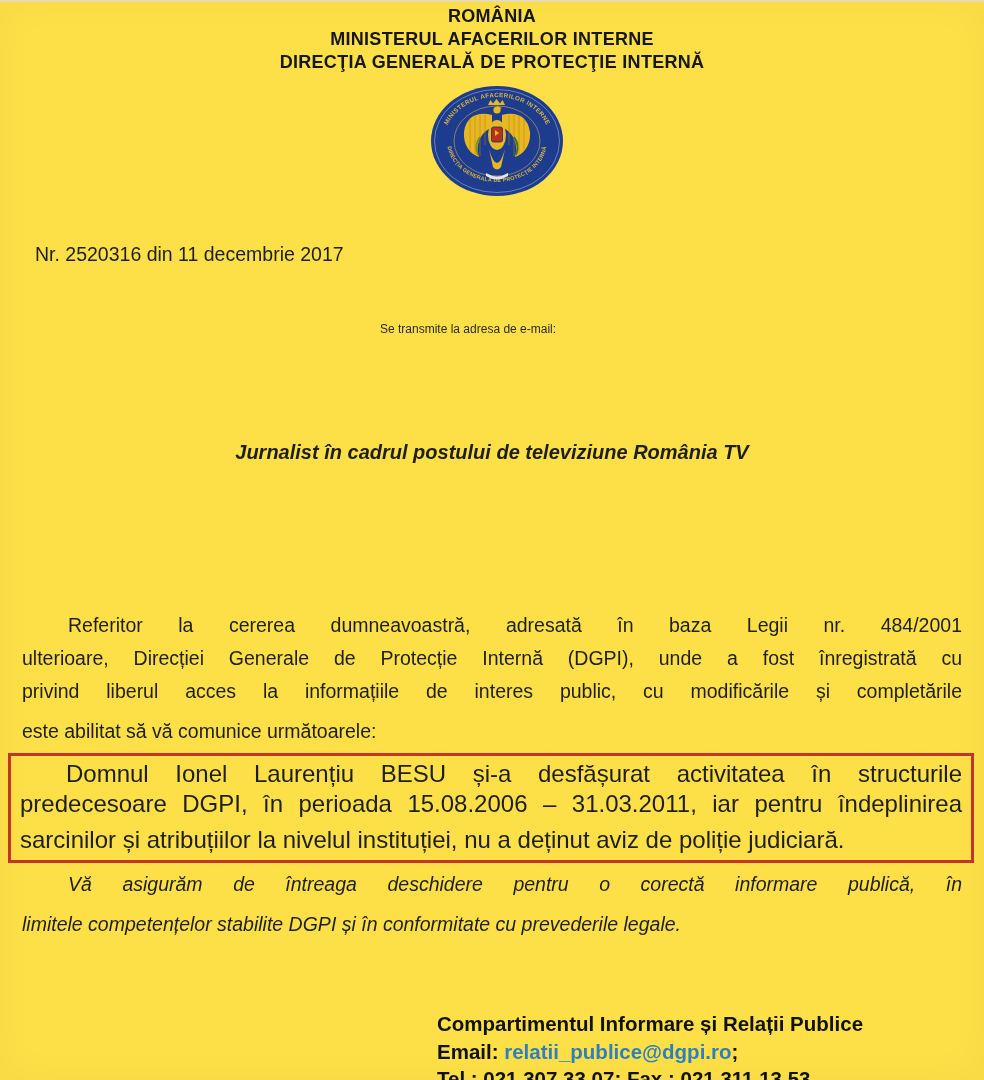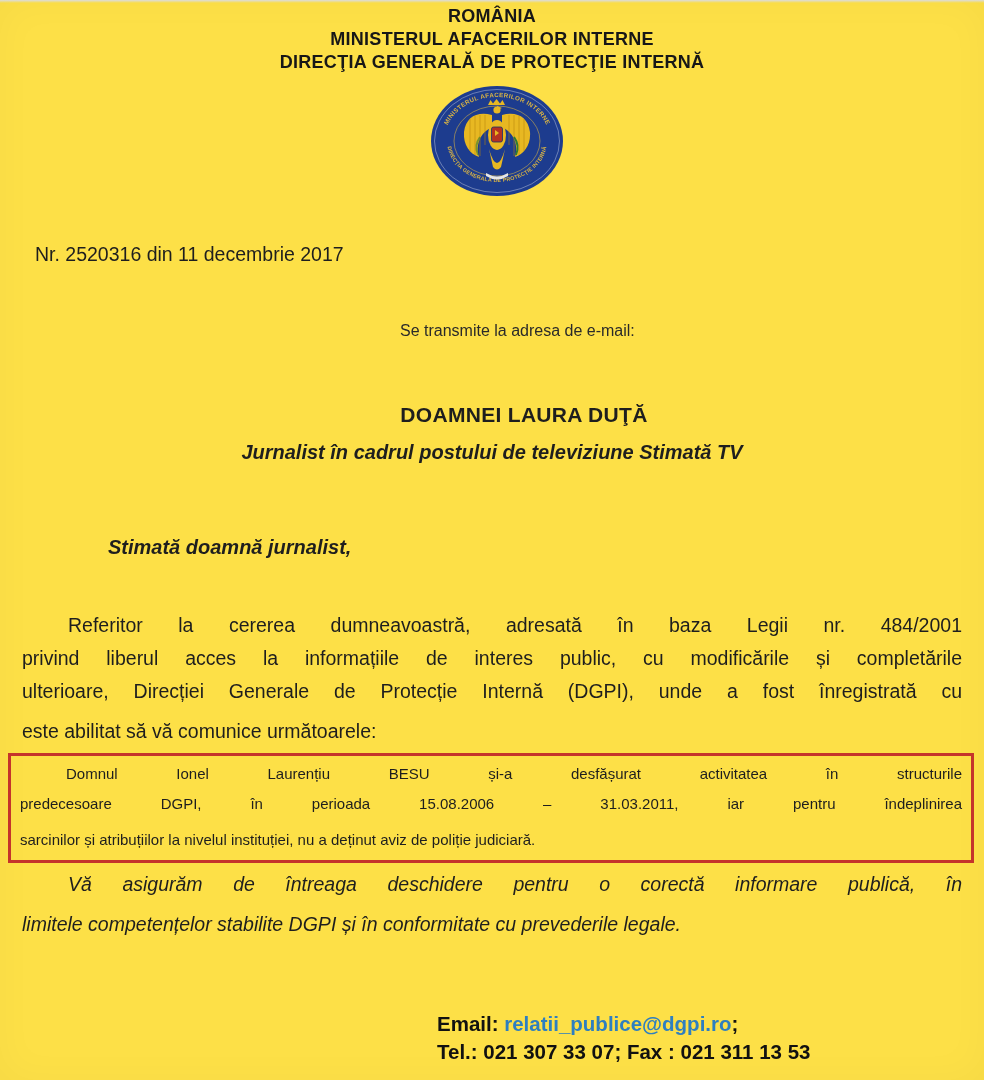"Se transmite la adresa de" .transmit { font-size: 16px -> 12px; margin-left: 20px -> none }
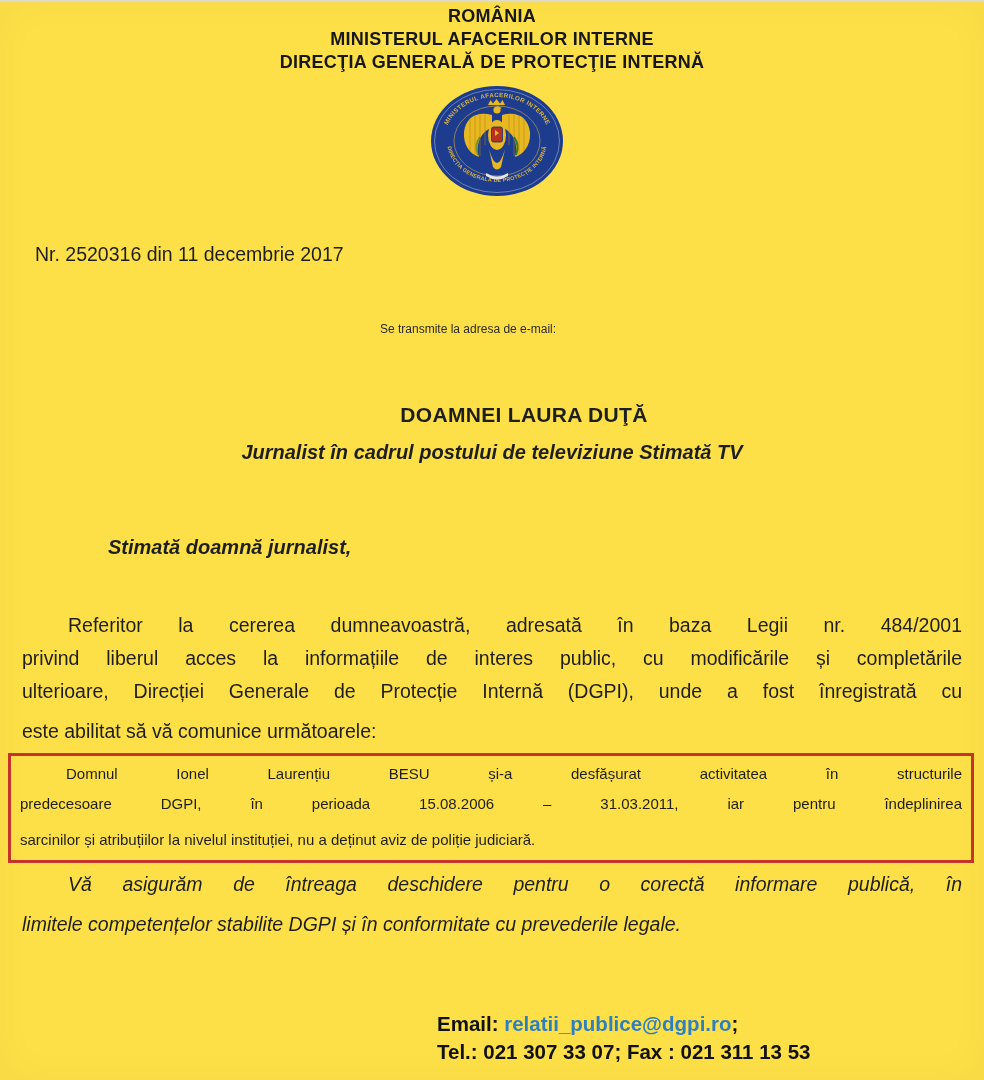"DOAMNEI LAURA DUŢĂ" div.addr-name { html: <div>DOAMNEI LAURA DUŢĂ</div> -> none }
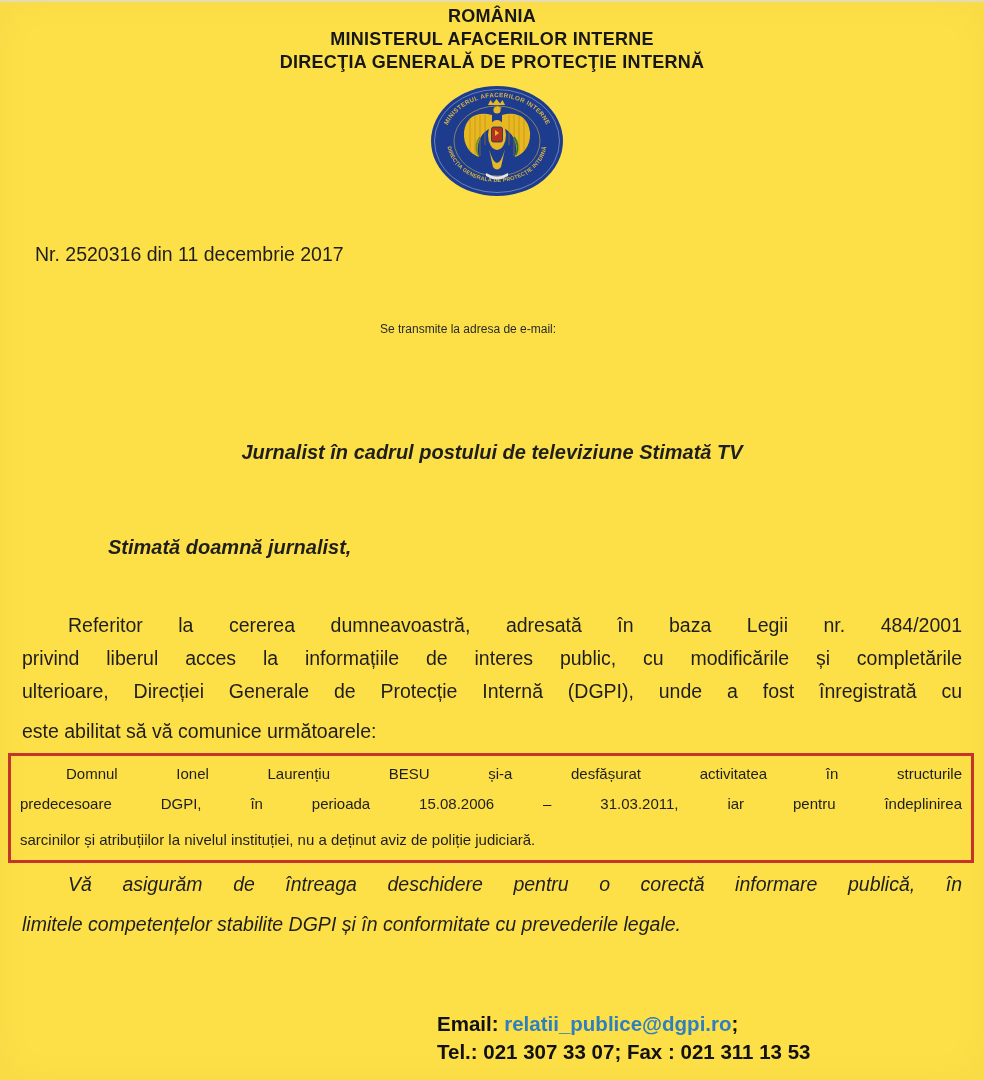"Jurnalist în cadrul postului de" div.addr-title { text: Stimată -> România }
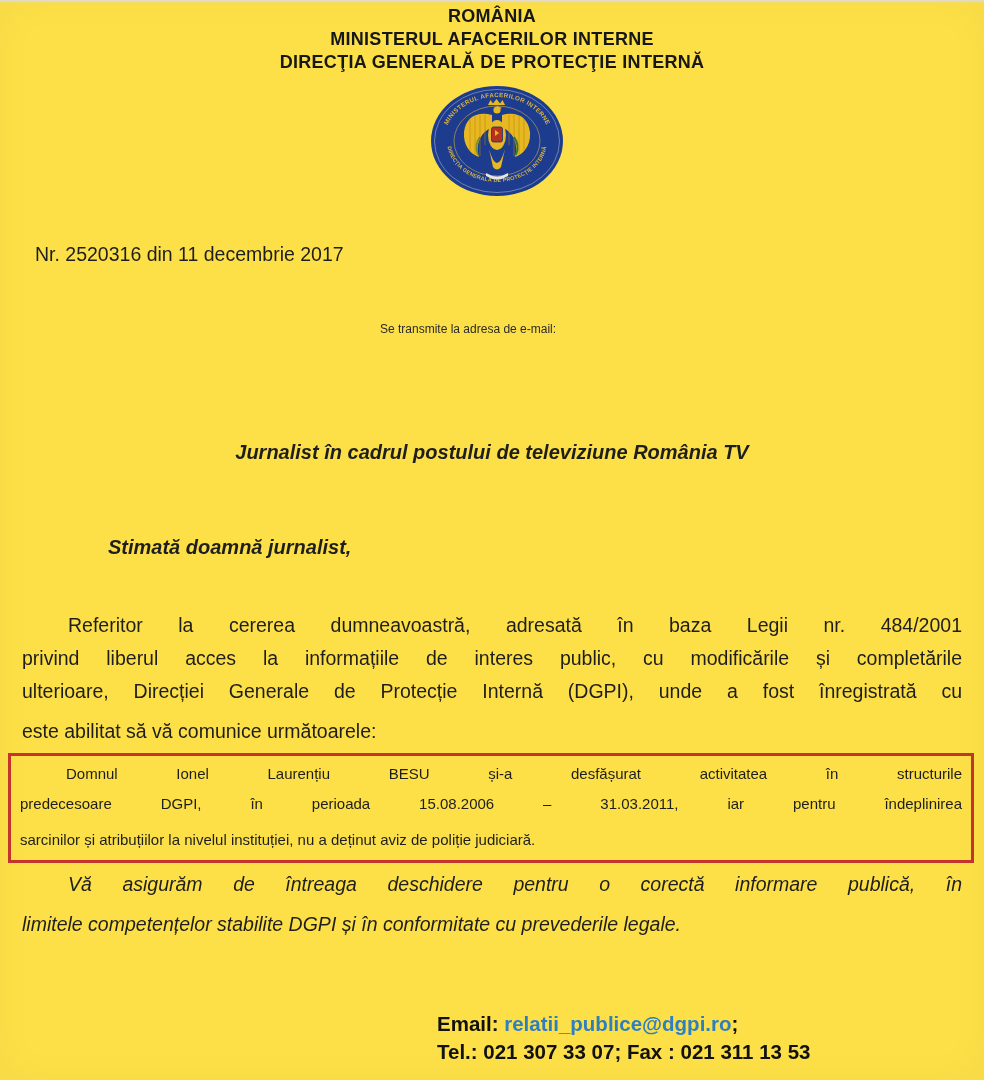"Stimată doamnă jurnalist," div.salutation { html: <div>Stimată doamnă jurnalist,</div> -> none }
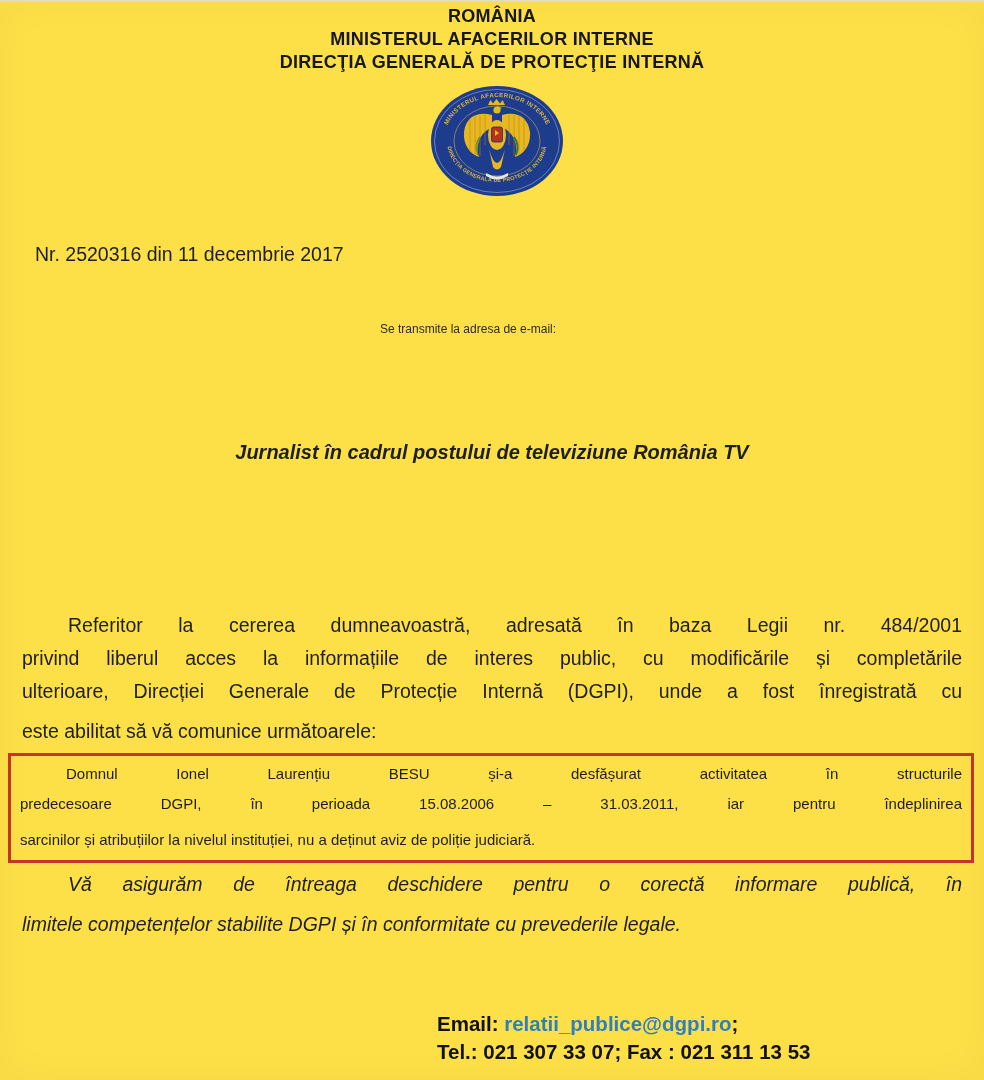"privind liberul acces la informațiile" div.jl { order: before "ulterioare, Direcției Generale de" -> after "ulterioare, Direcției Generale de" }
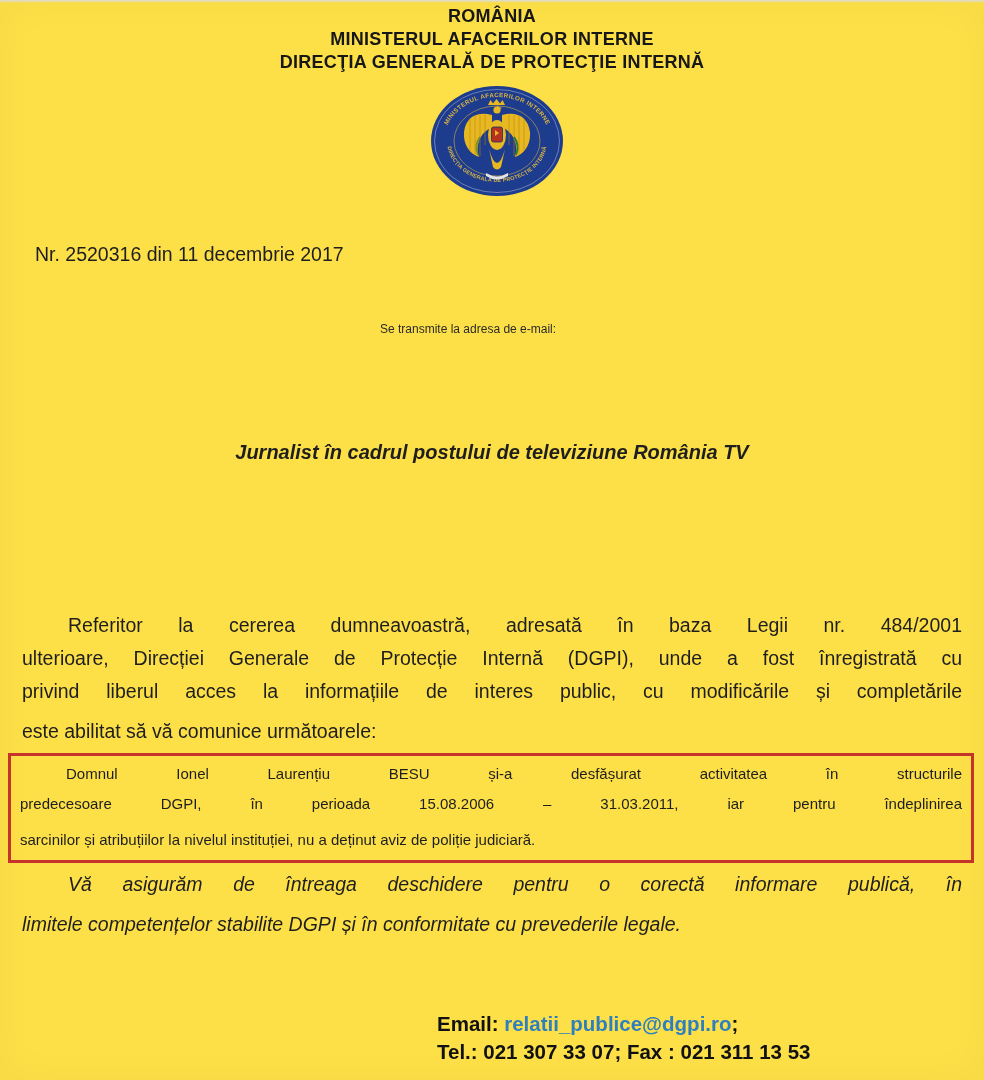"Domnul Ionel Laurențiu BESU și-a" .redbox { font-size: 15px -> 24px }
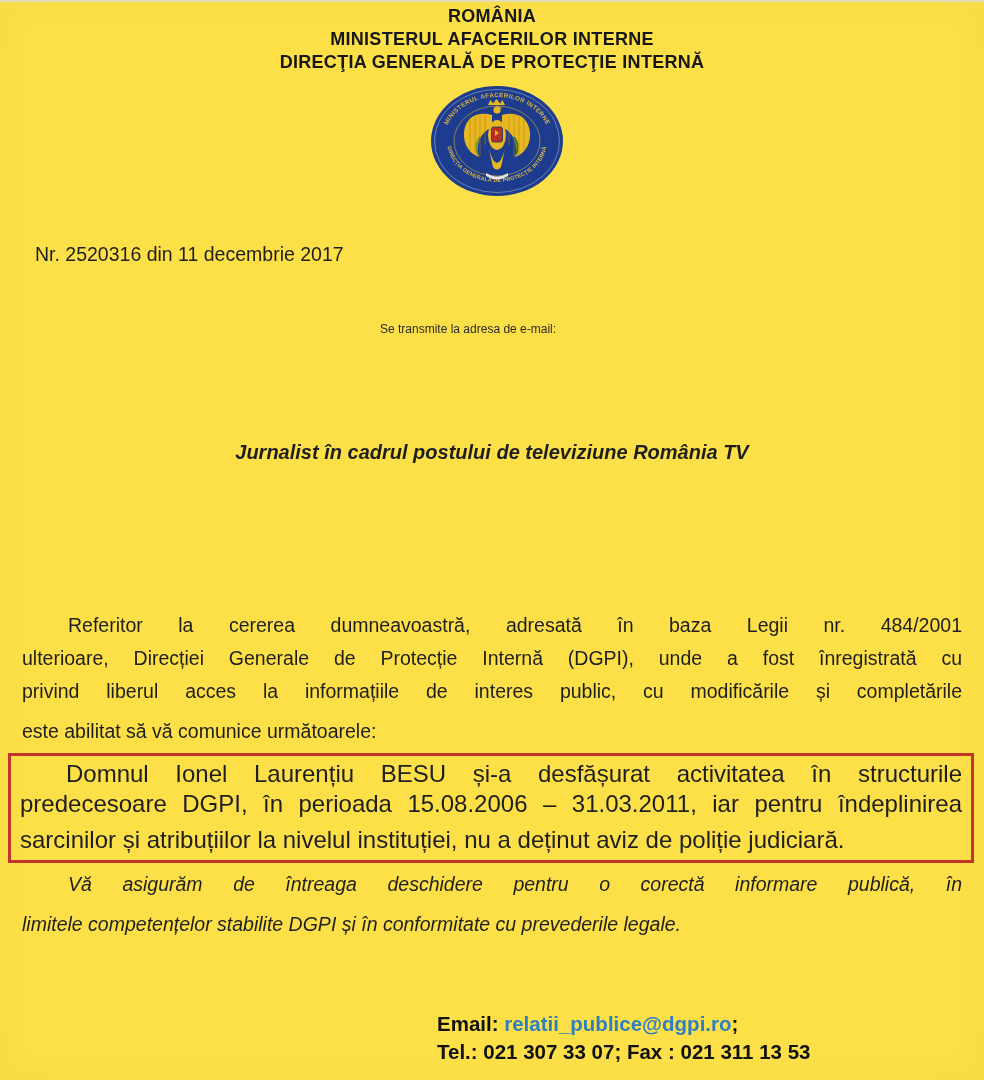"Compartimentul Informare și Relații" div { html: none -> <div>Compartimentul Informare și Relații Publice</div> }
